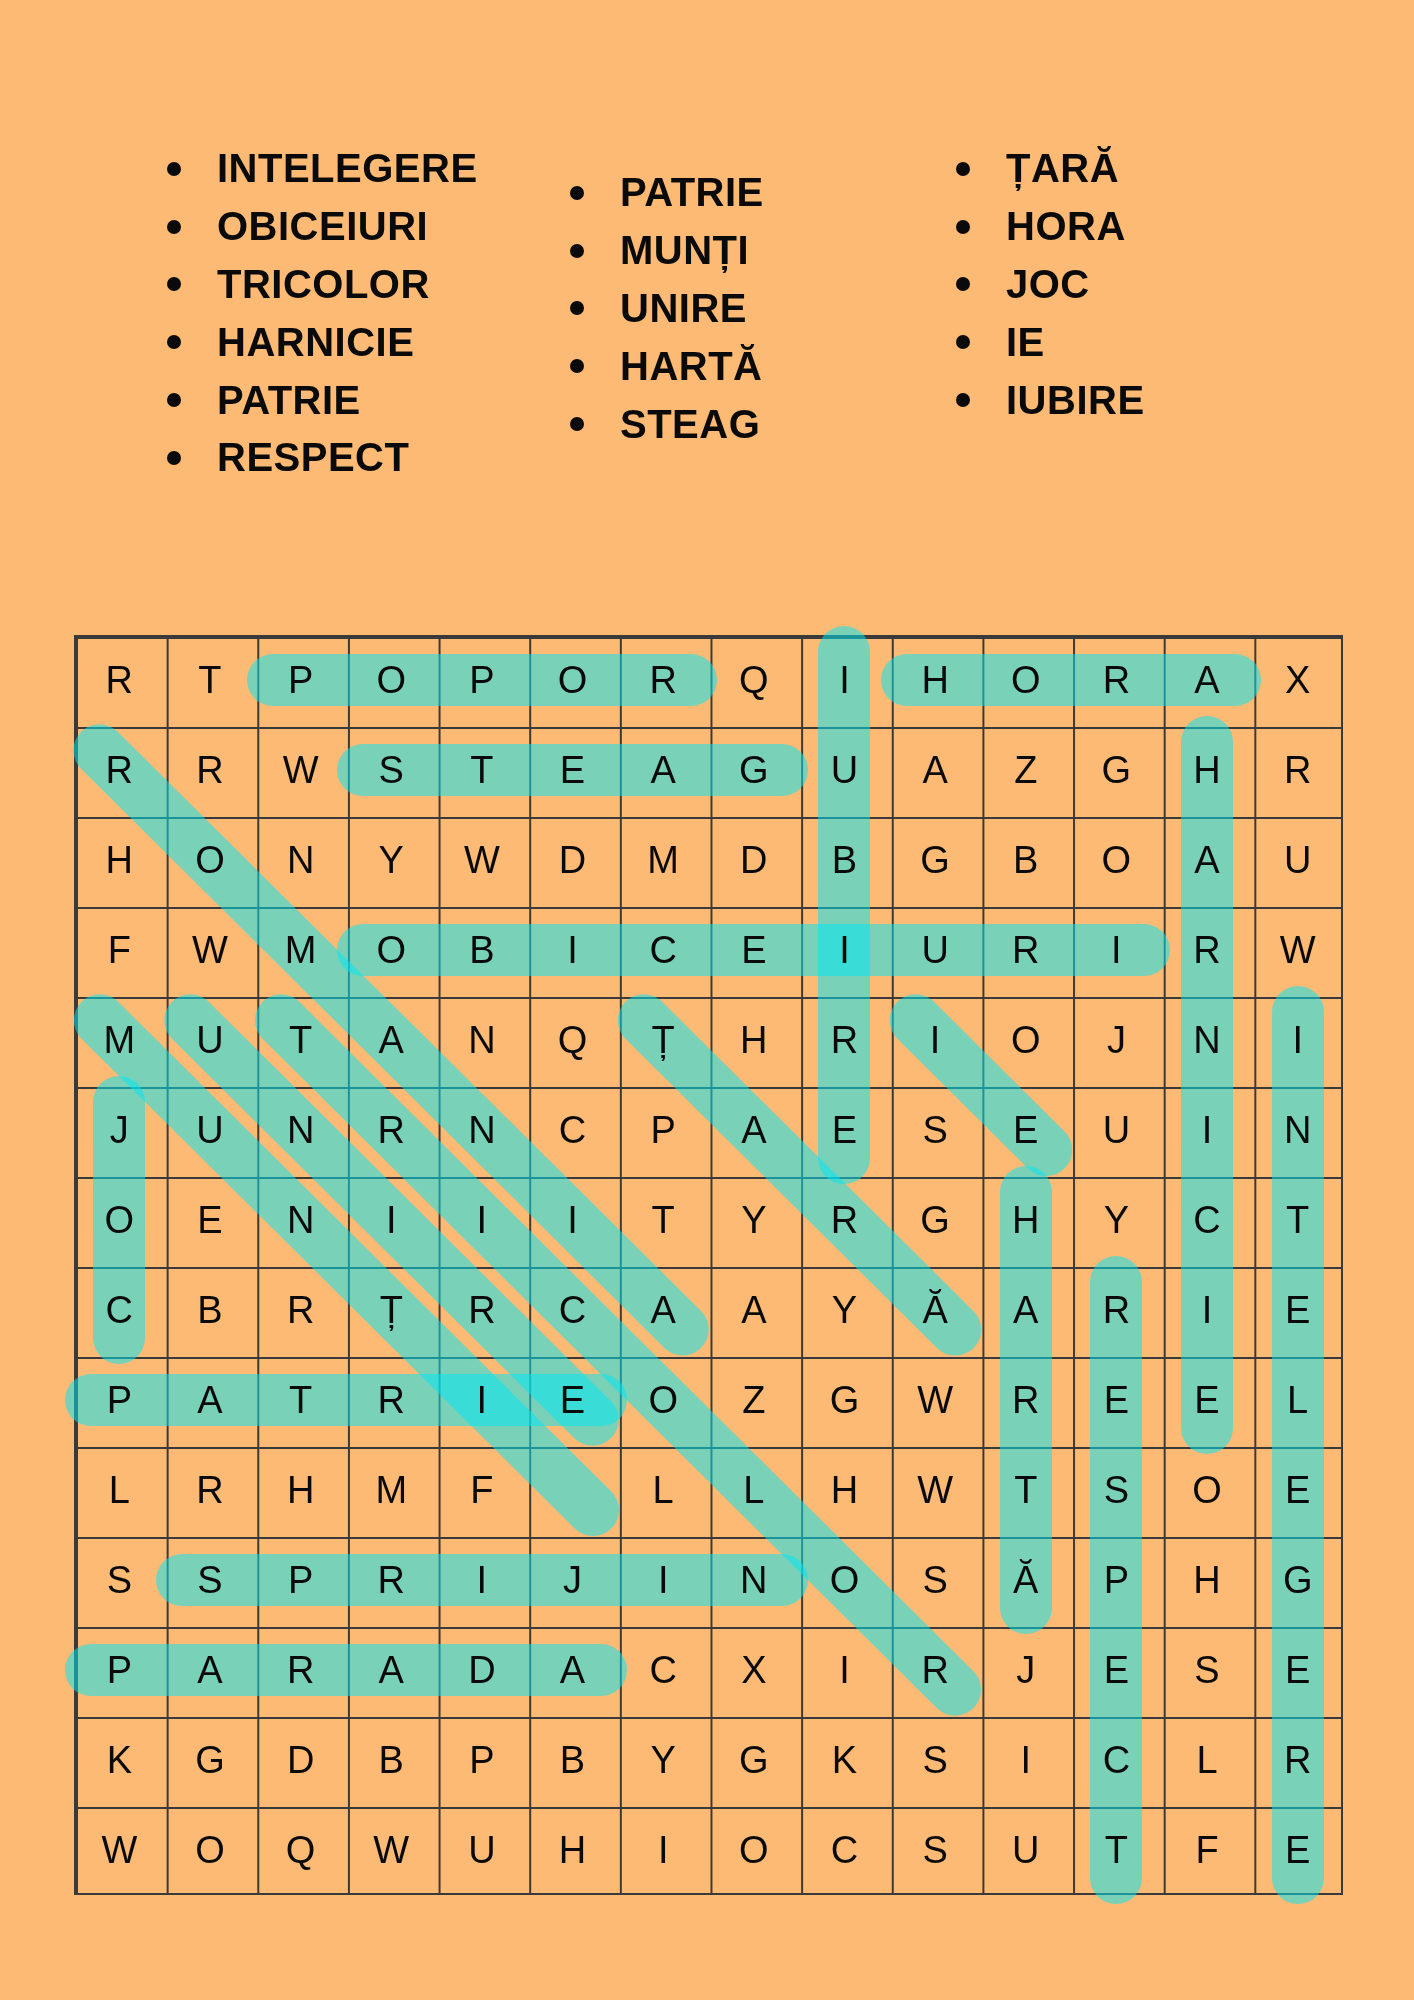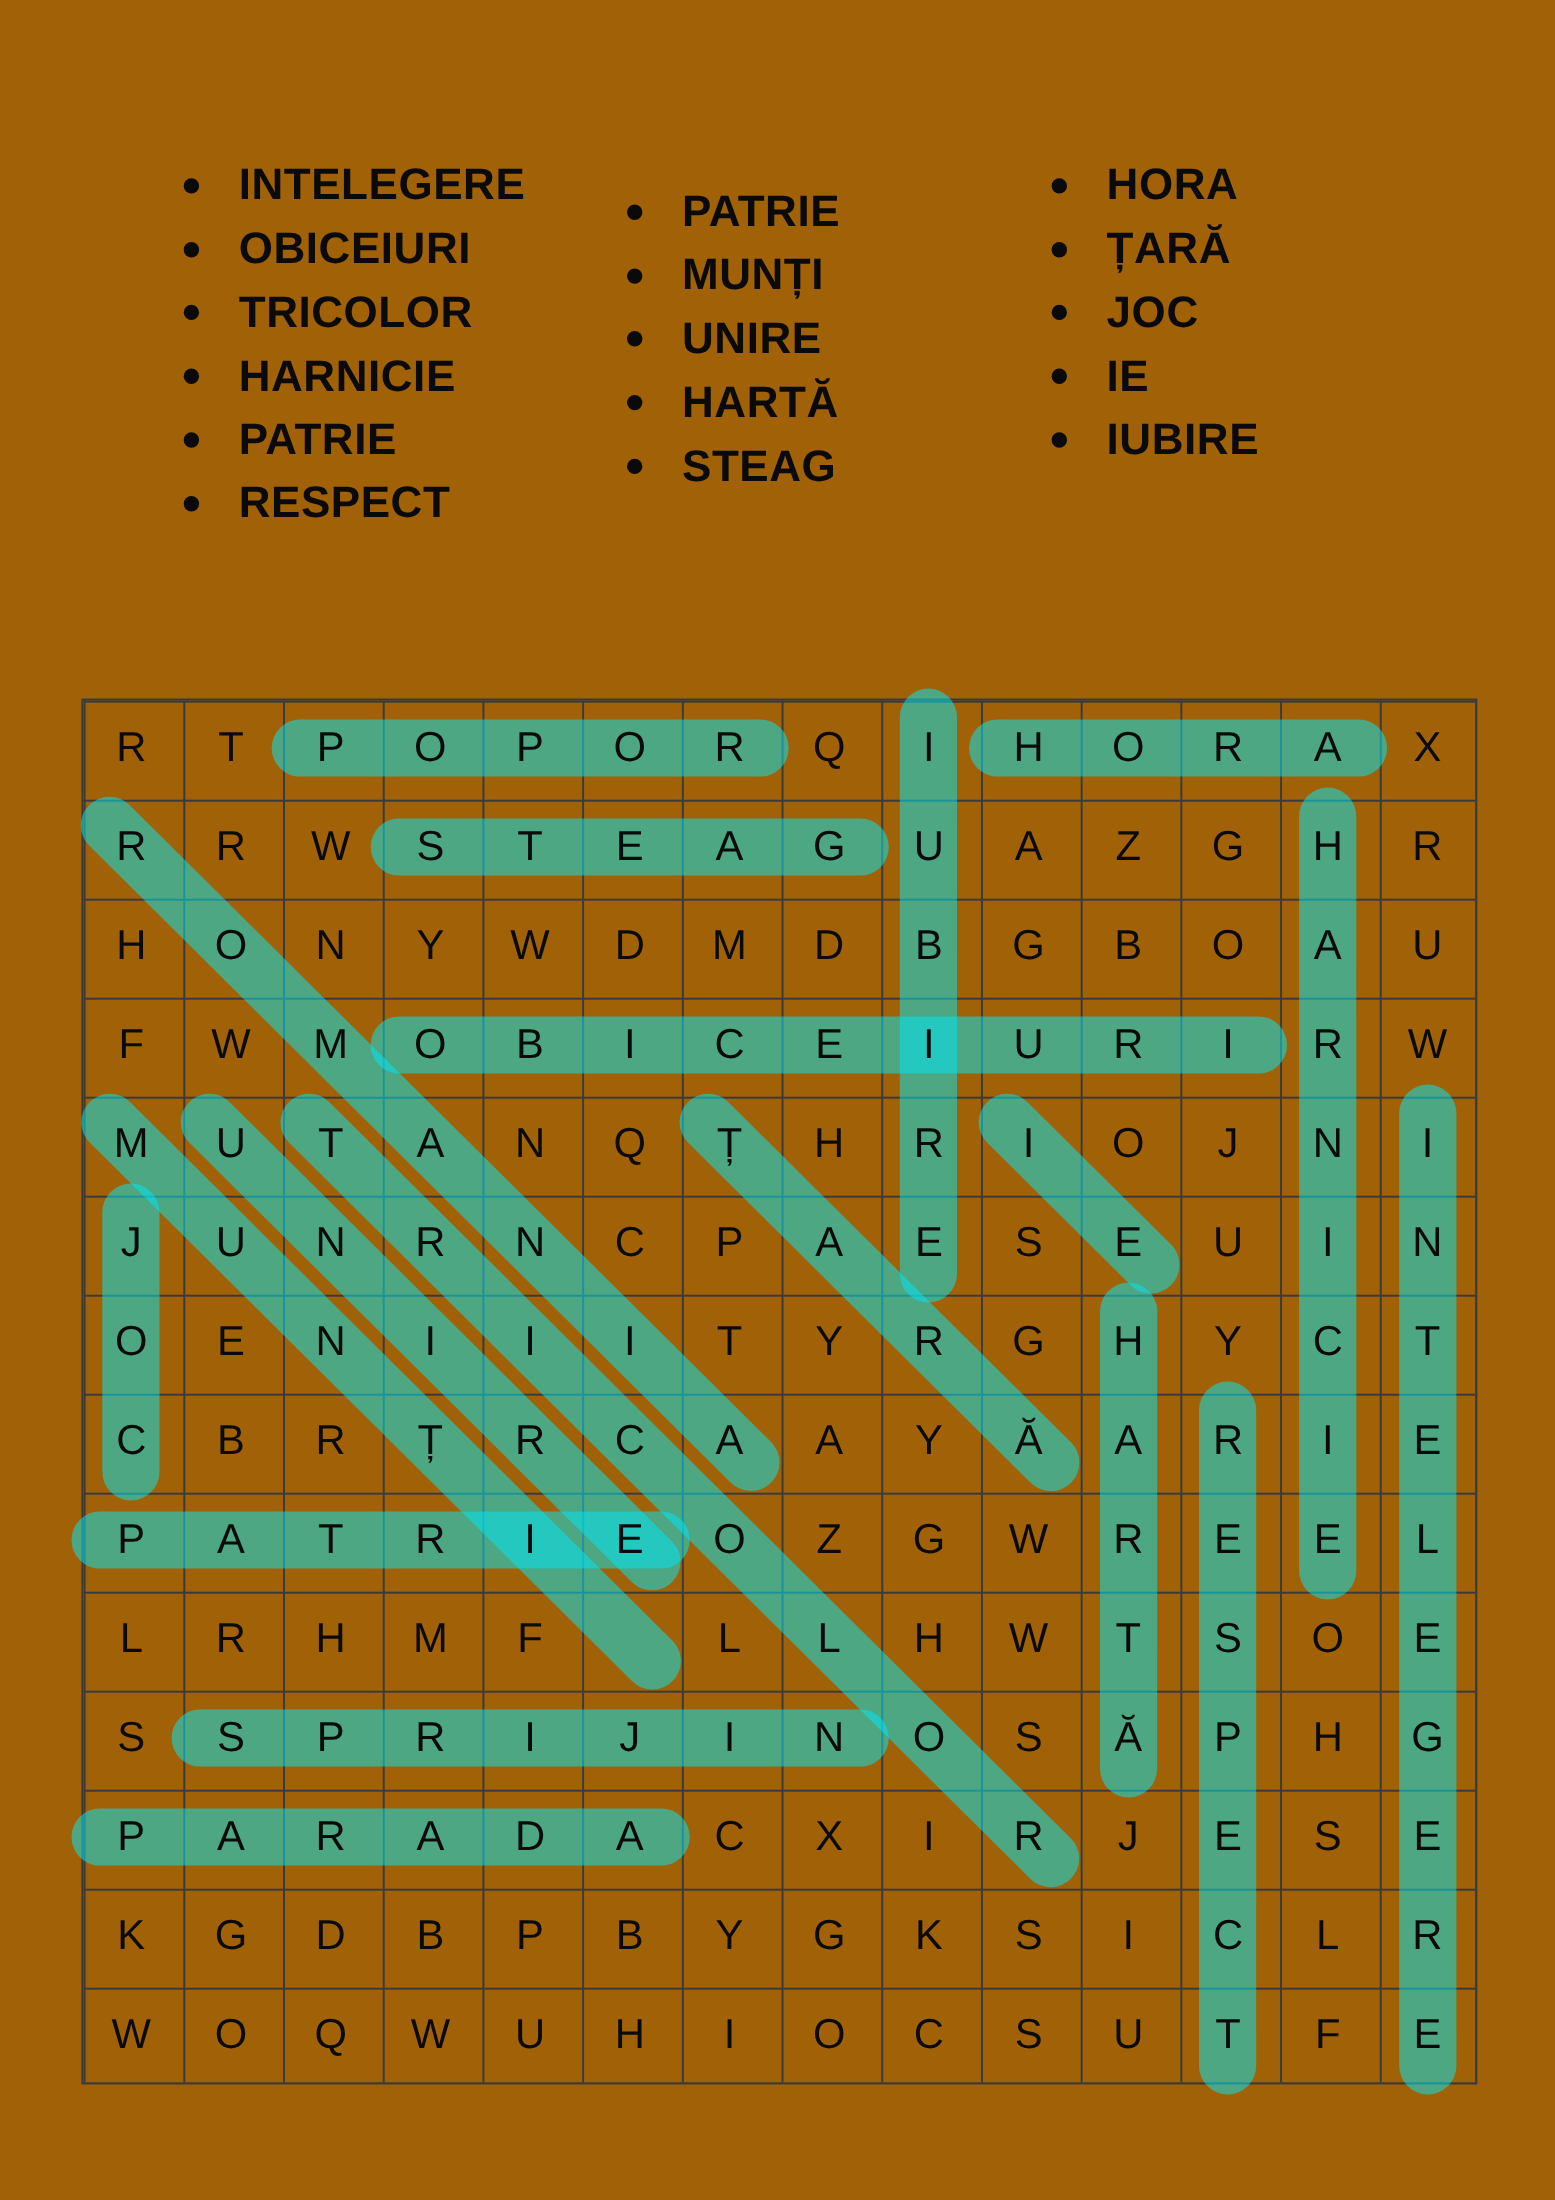"INTELEGERE" .page { background: #a16207 -> #fdba74 }
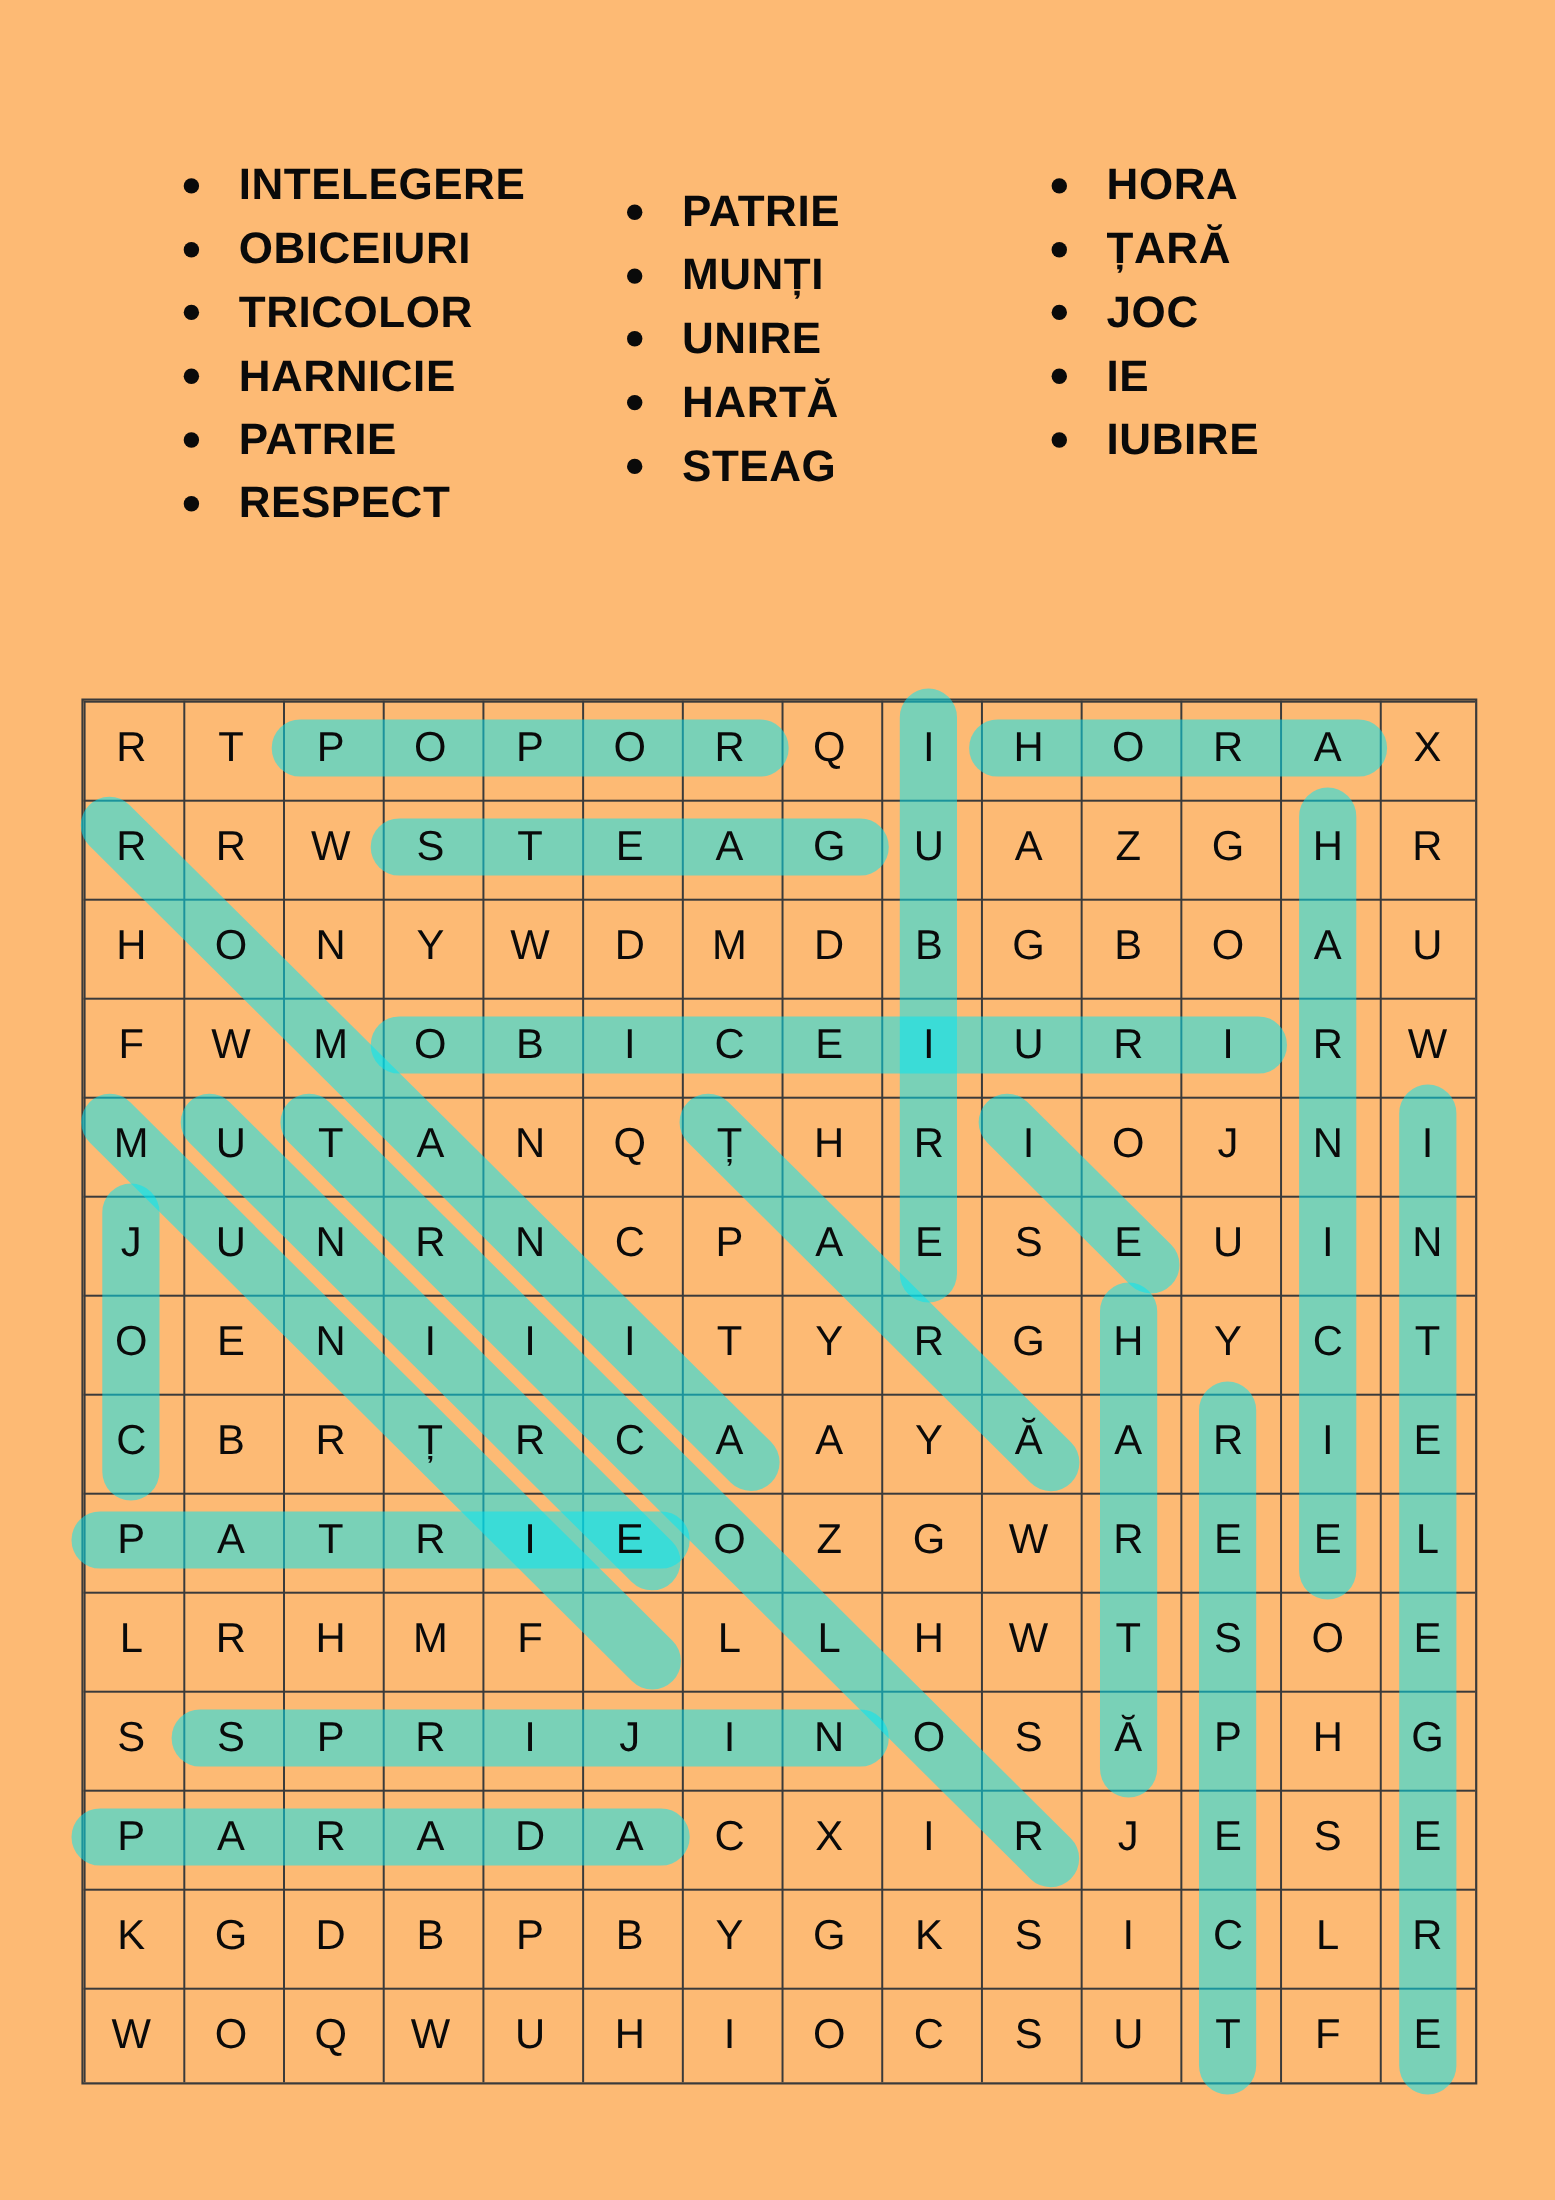"HORA" div.word-item { order: before "ȚARĂ" -> after "ȚARĂ" }
